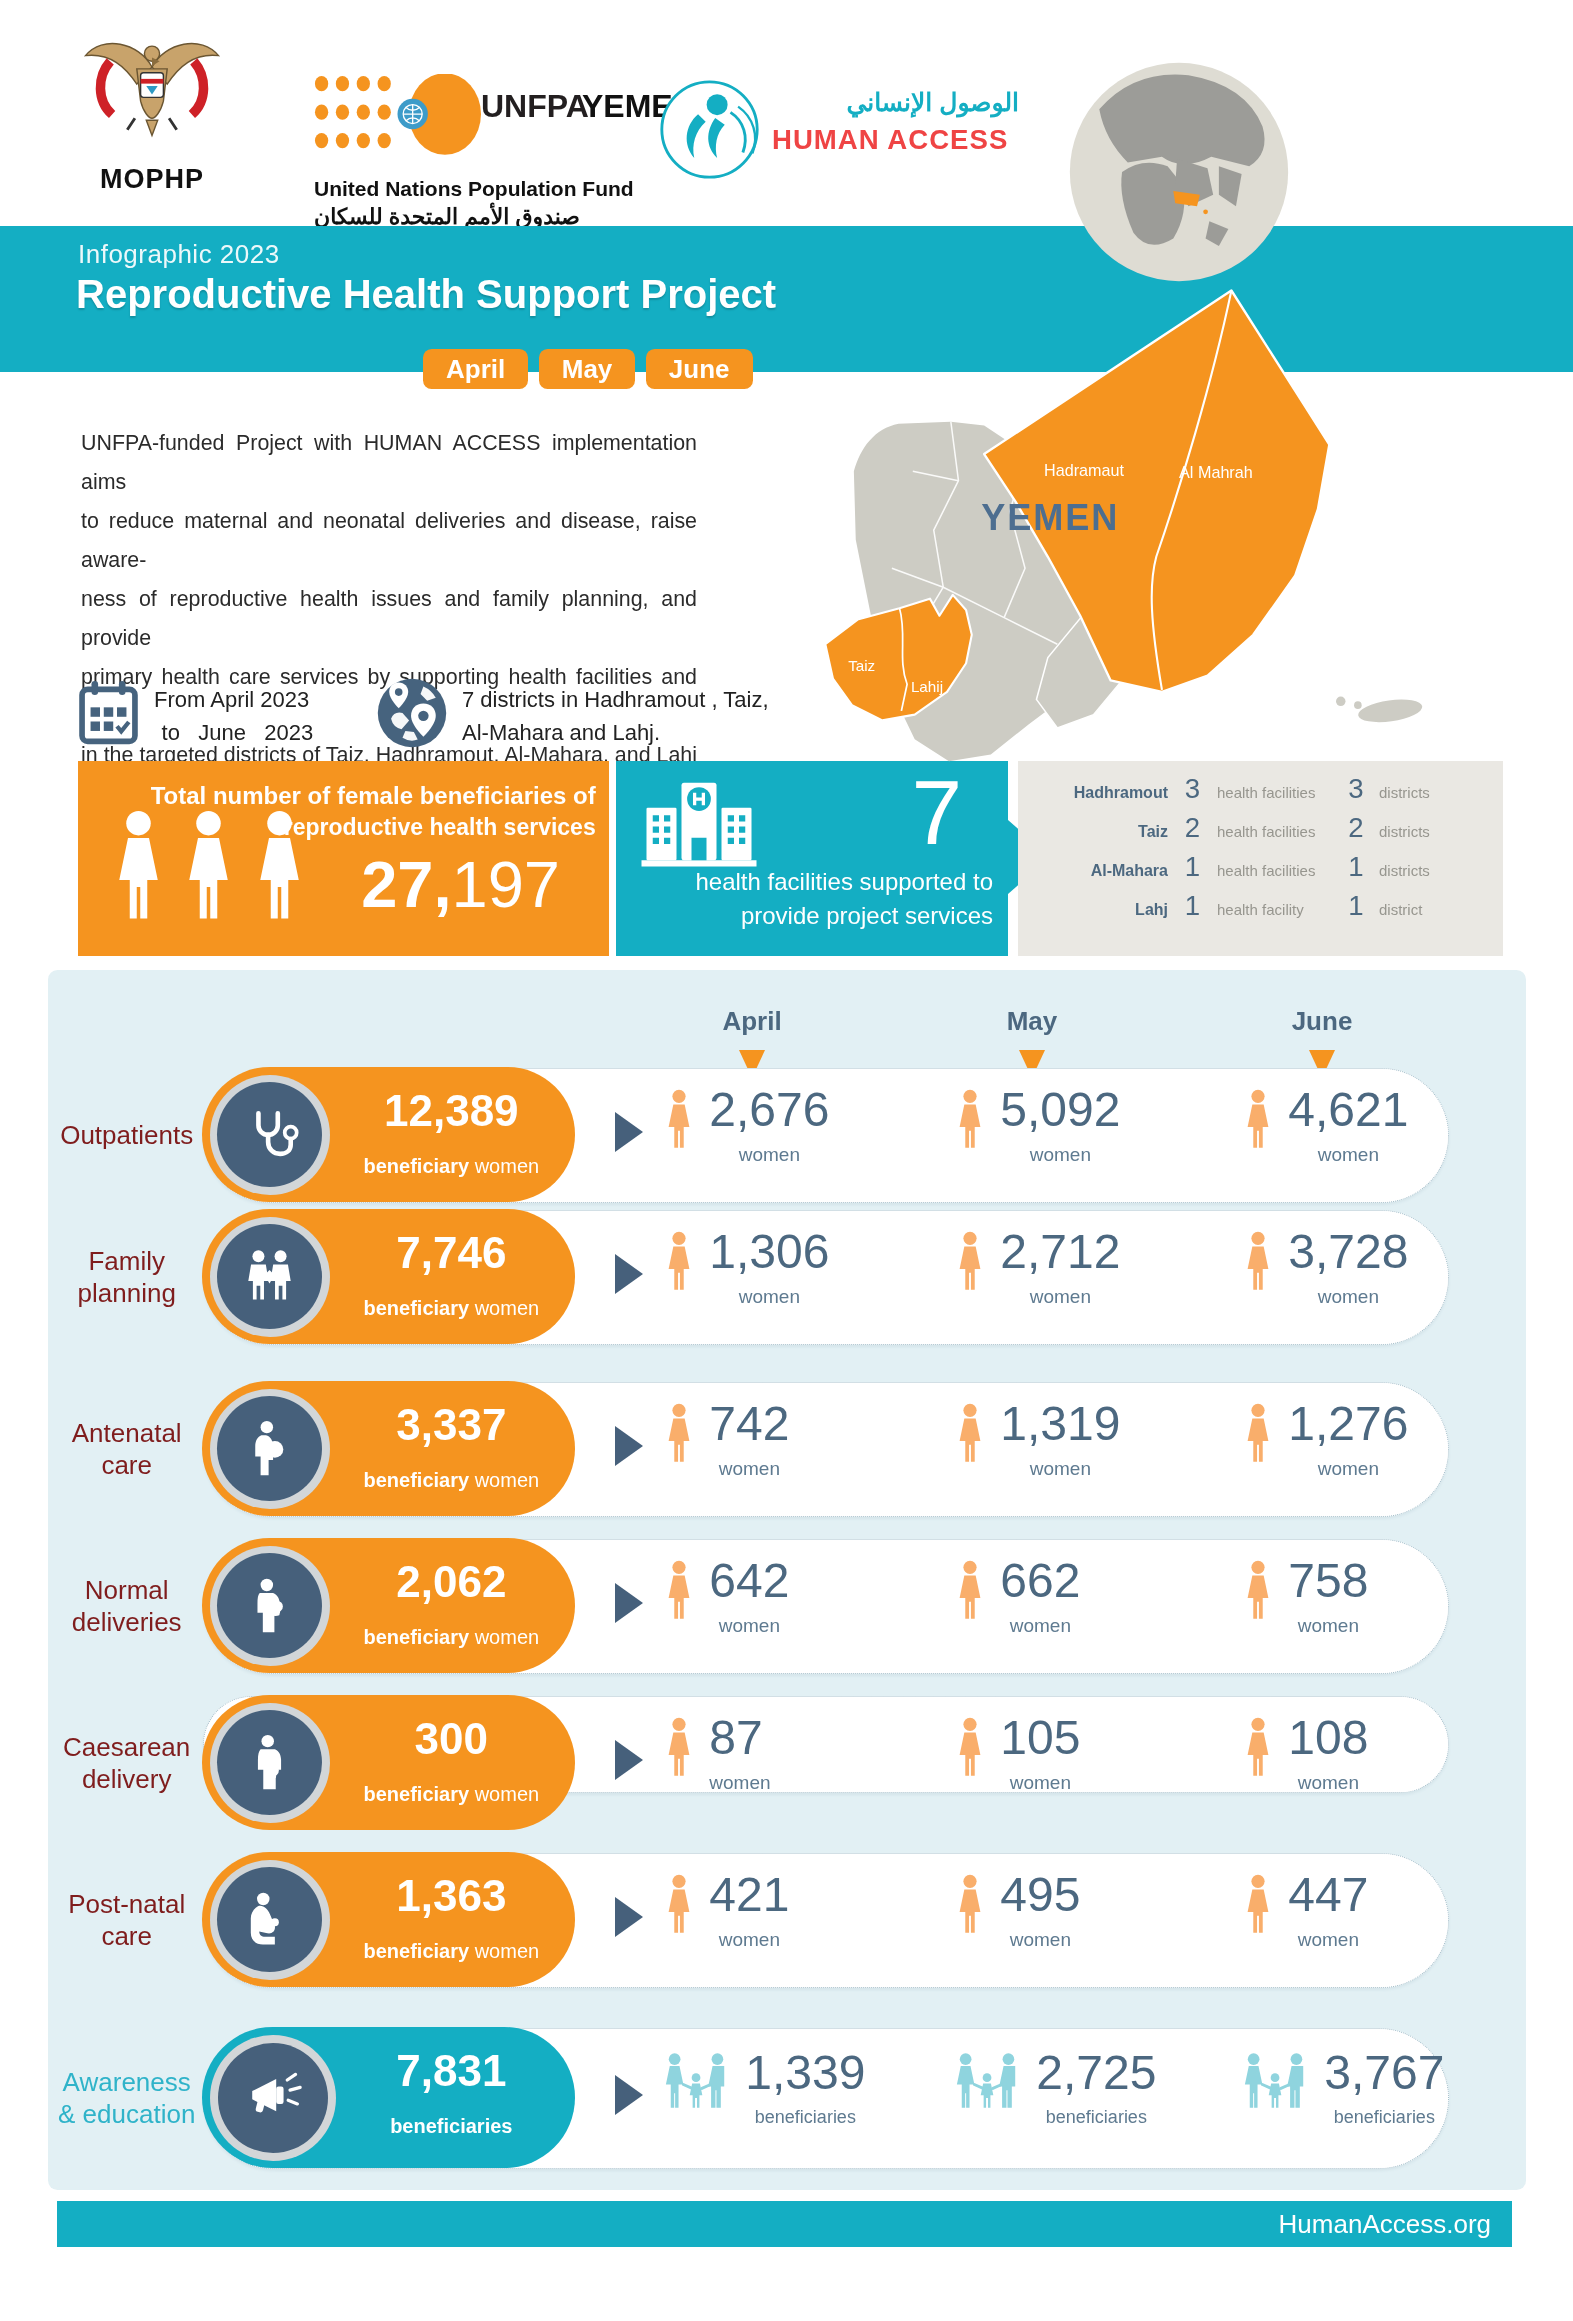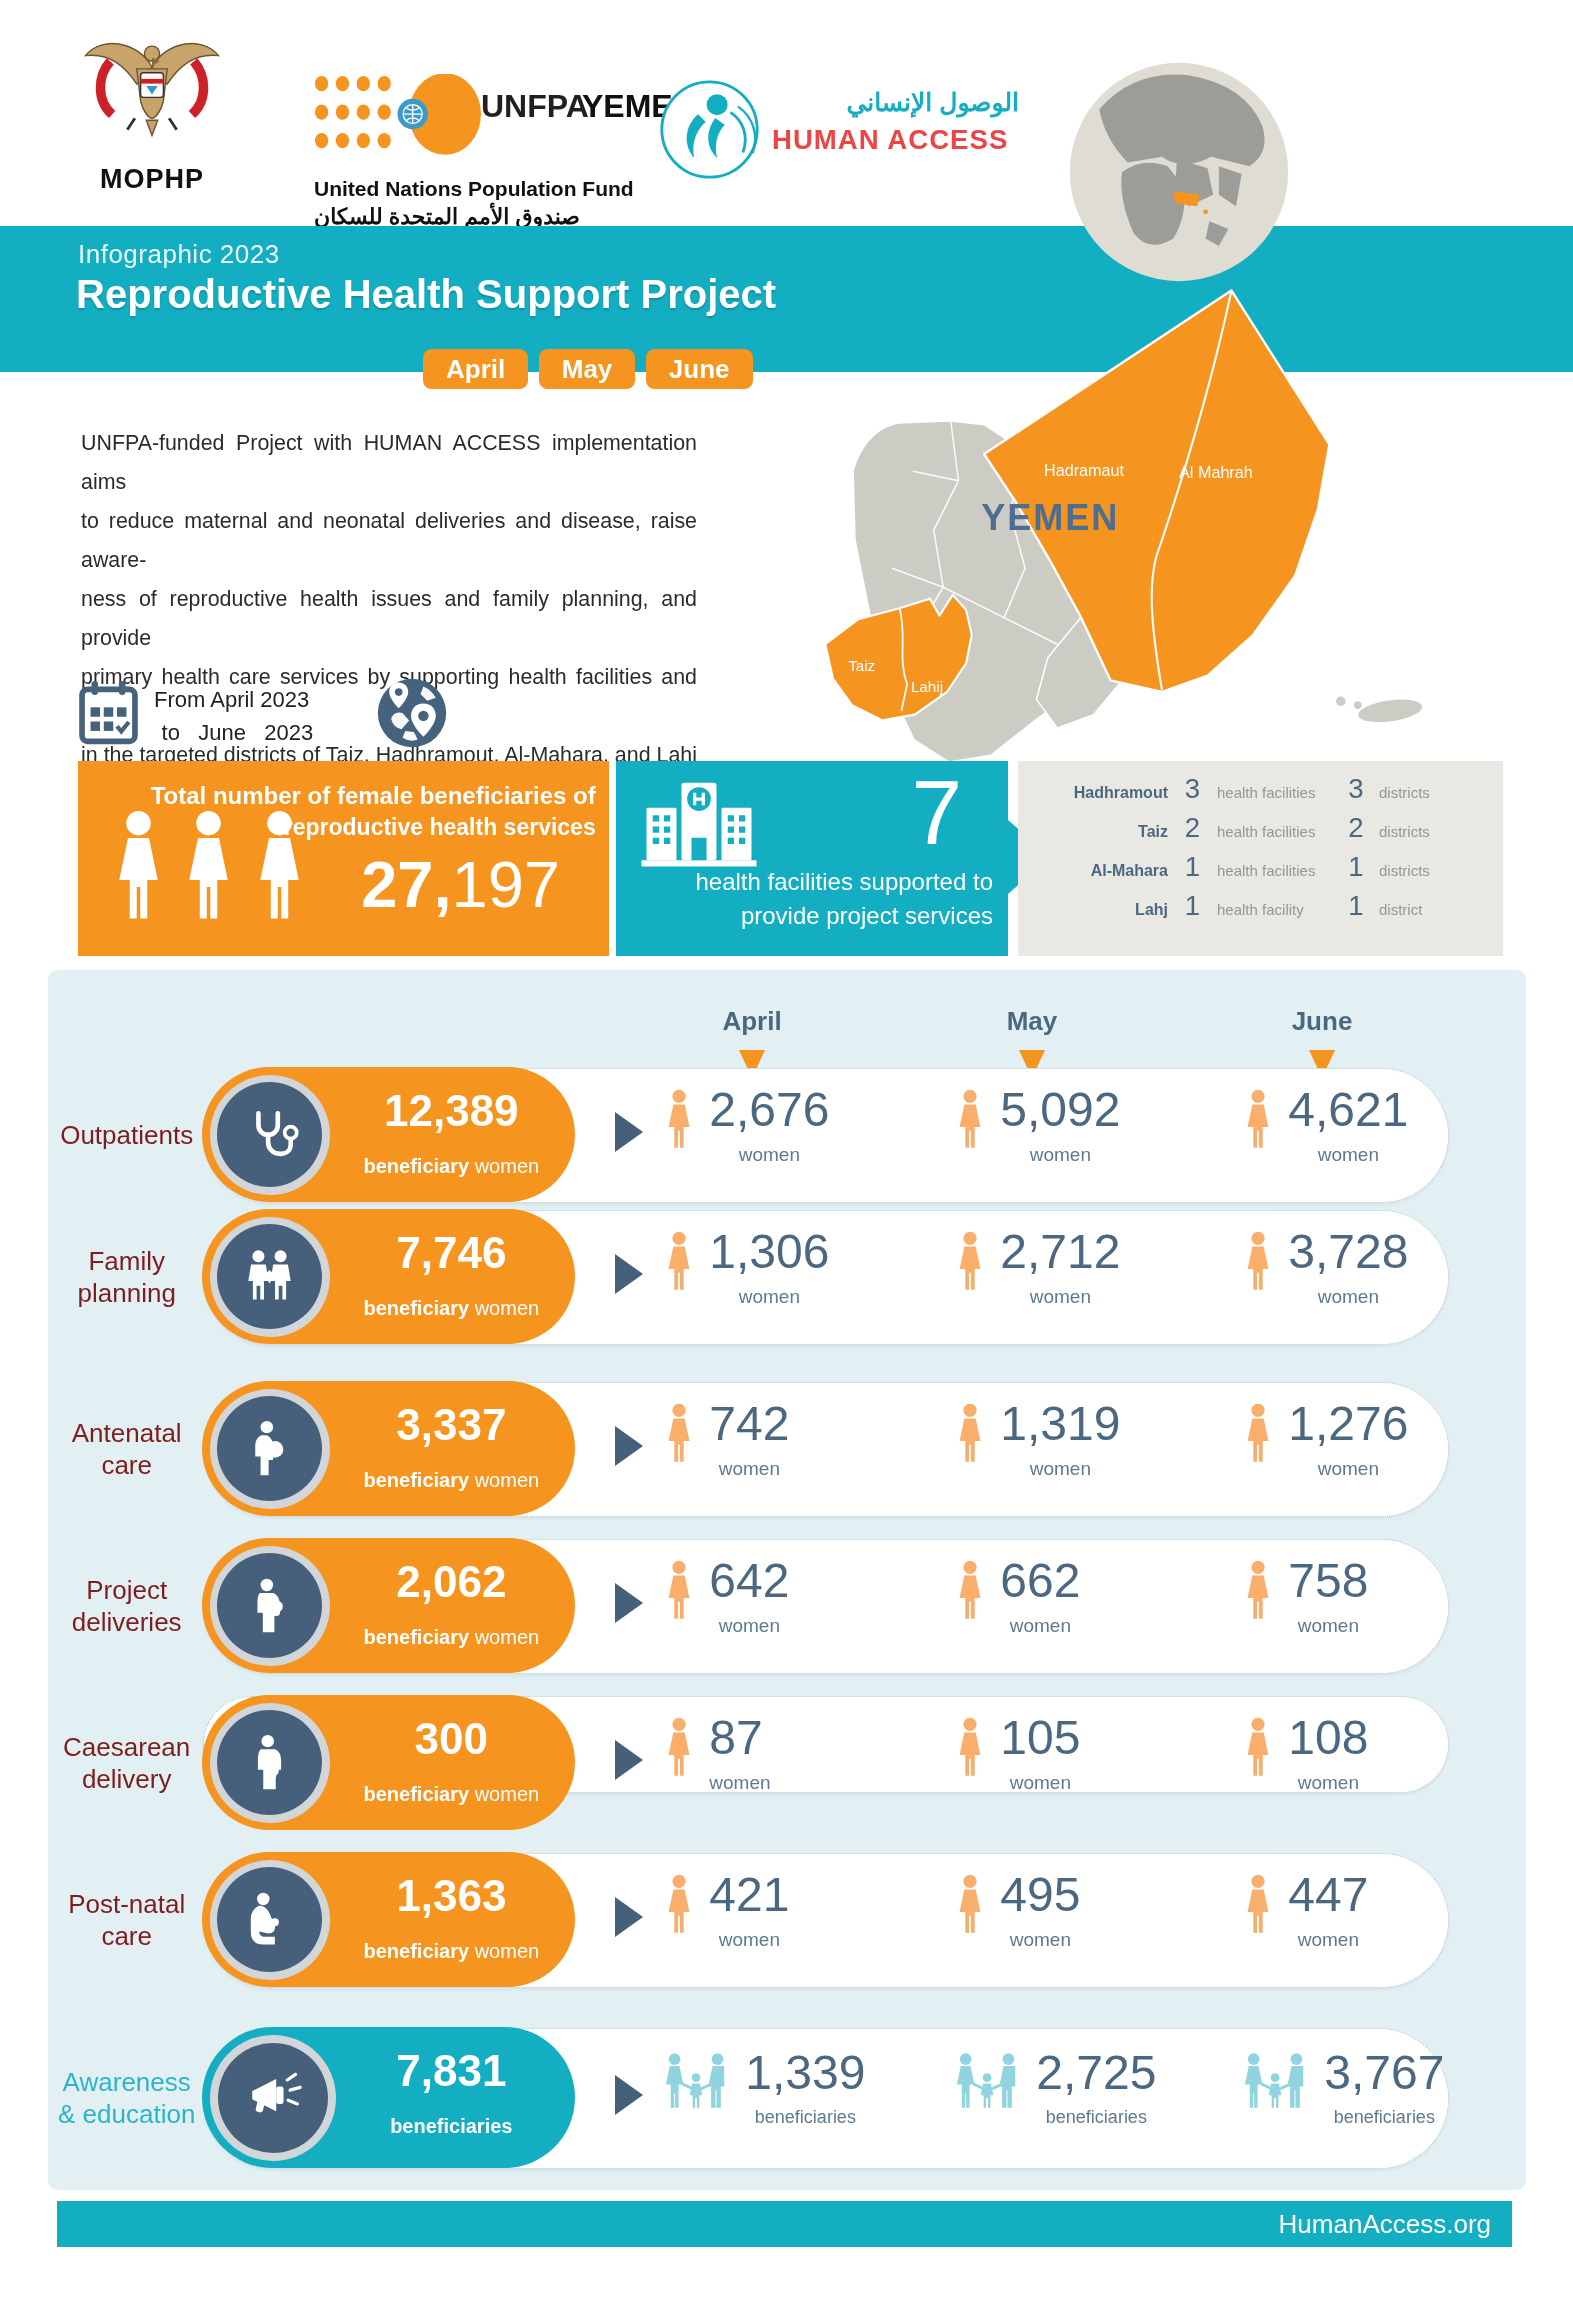"7 districts in Hadhramout ," div.abs { html: none -> <div> <div>7 districts in Hadhramout , Taiz,</div> <div>Al-Mahara and Lahj.</div> </div> }
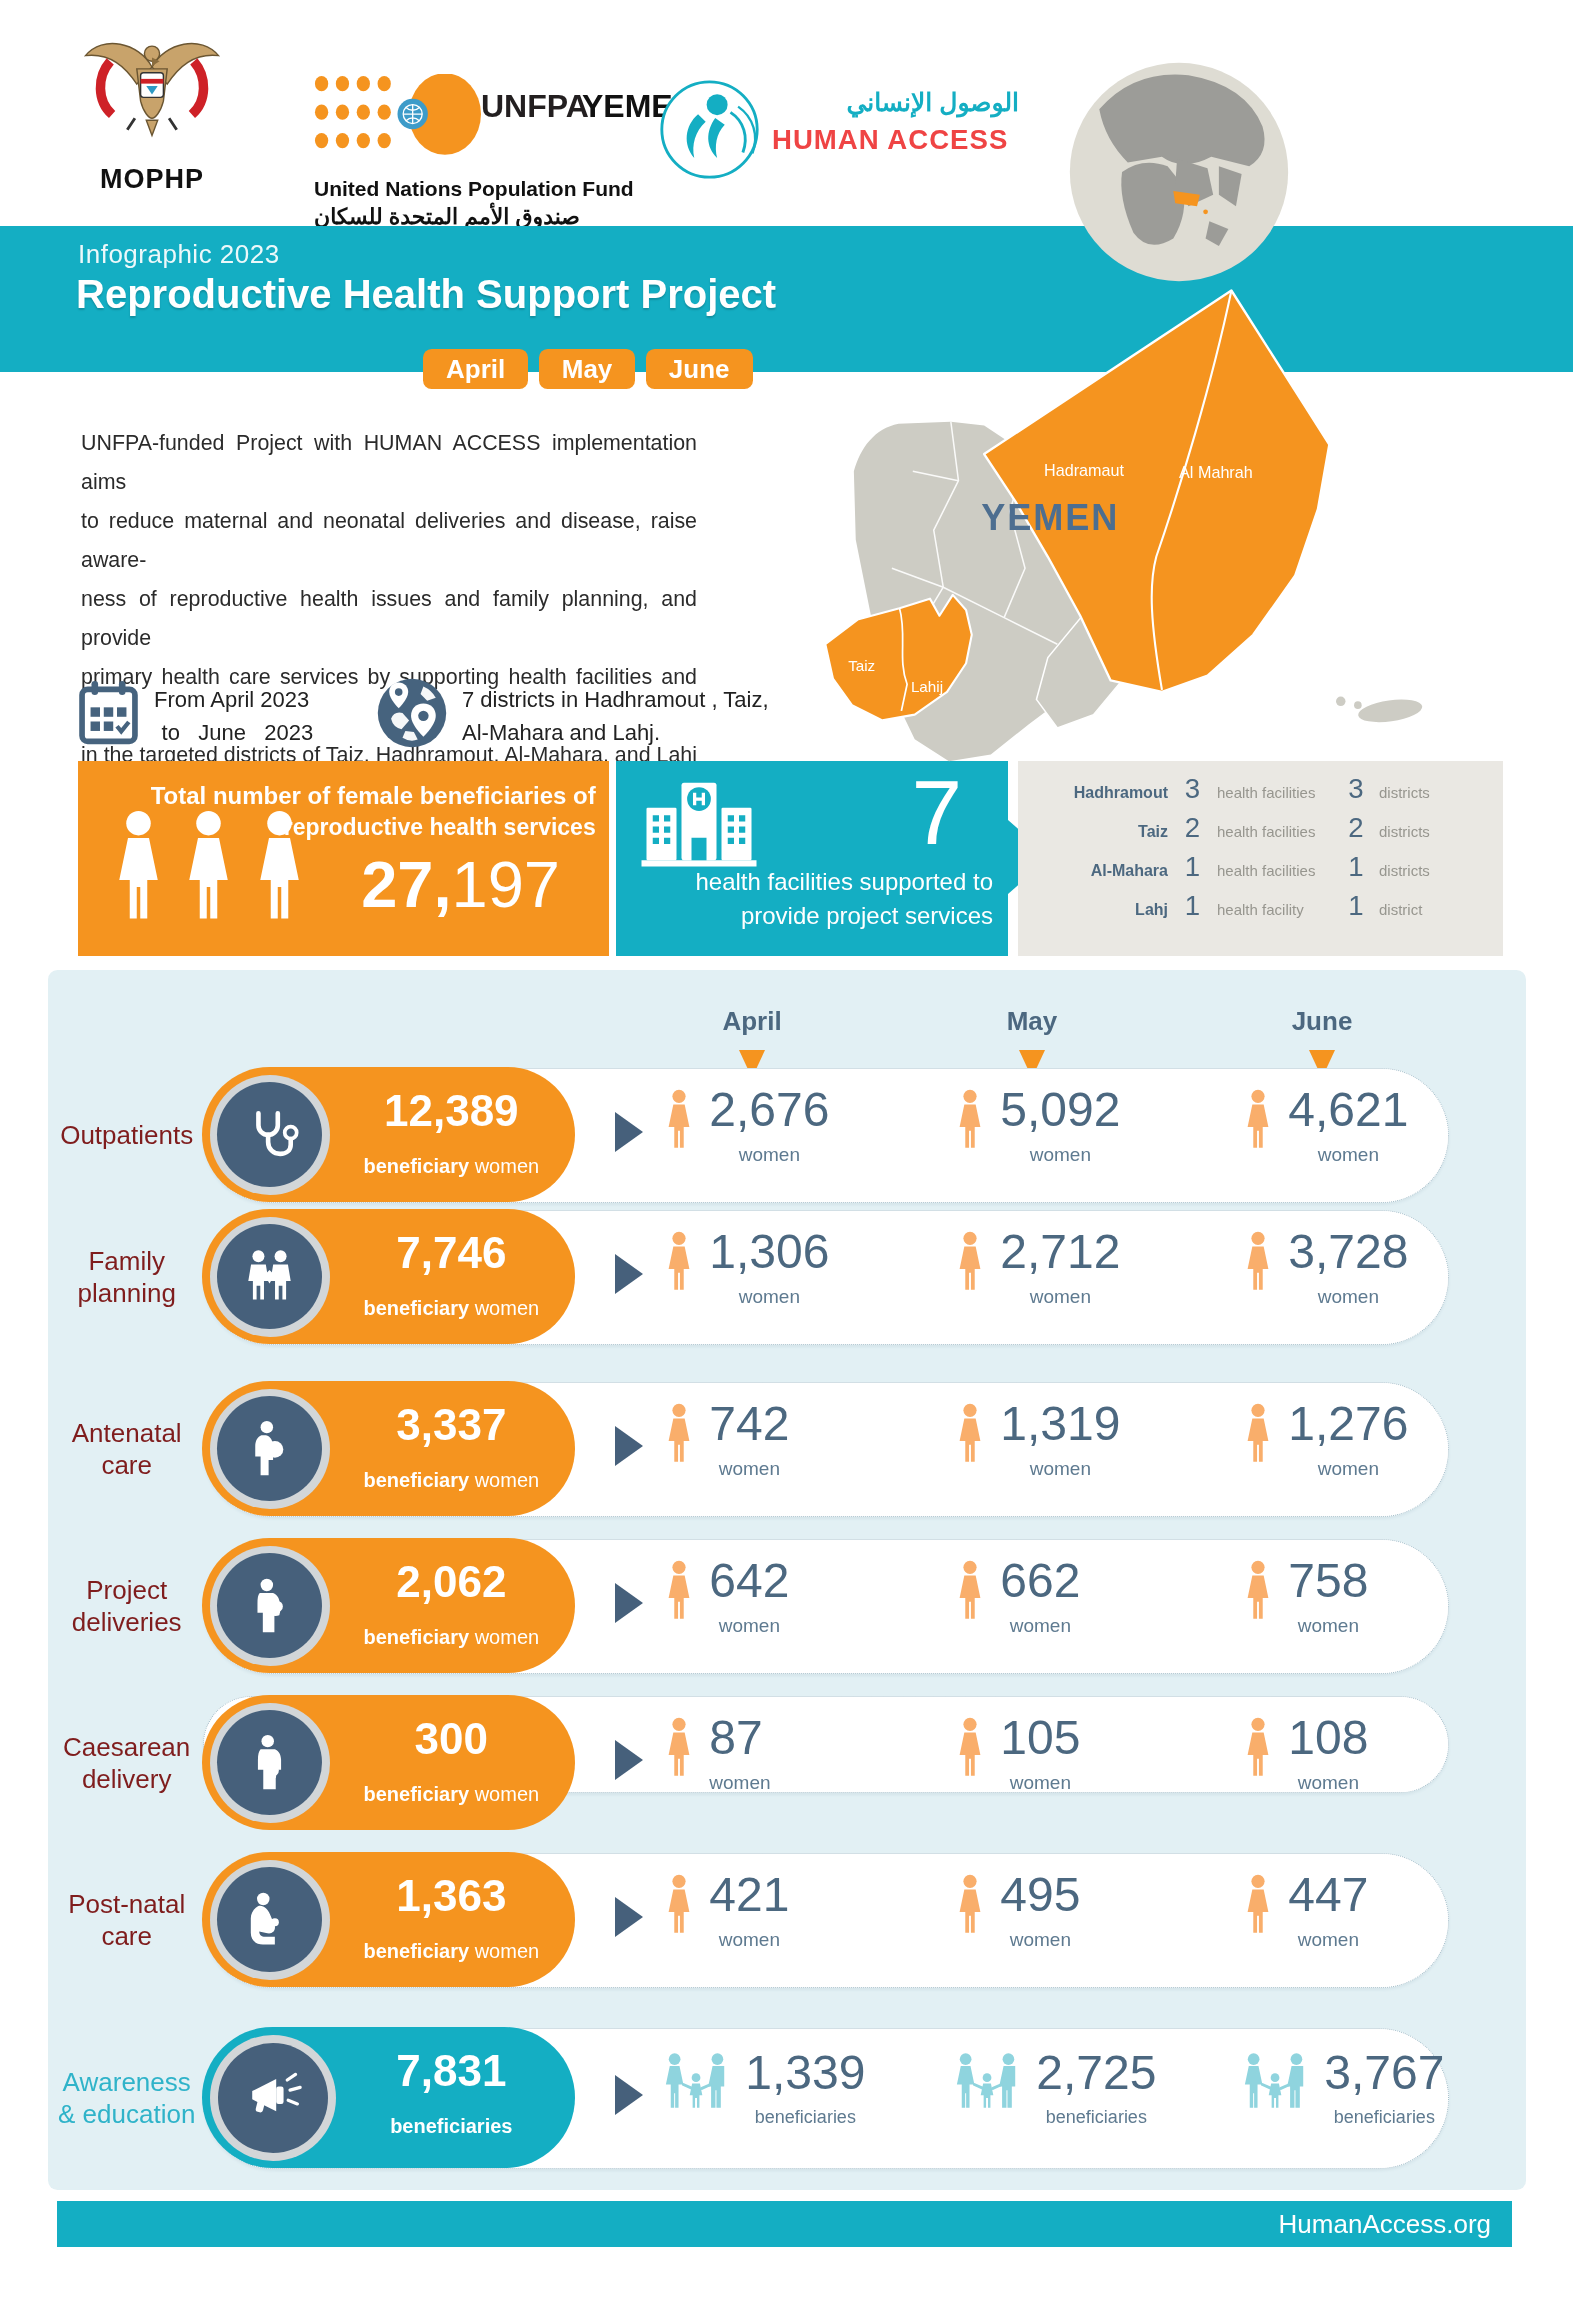"Project" div { text: Project -> Normal }
